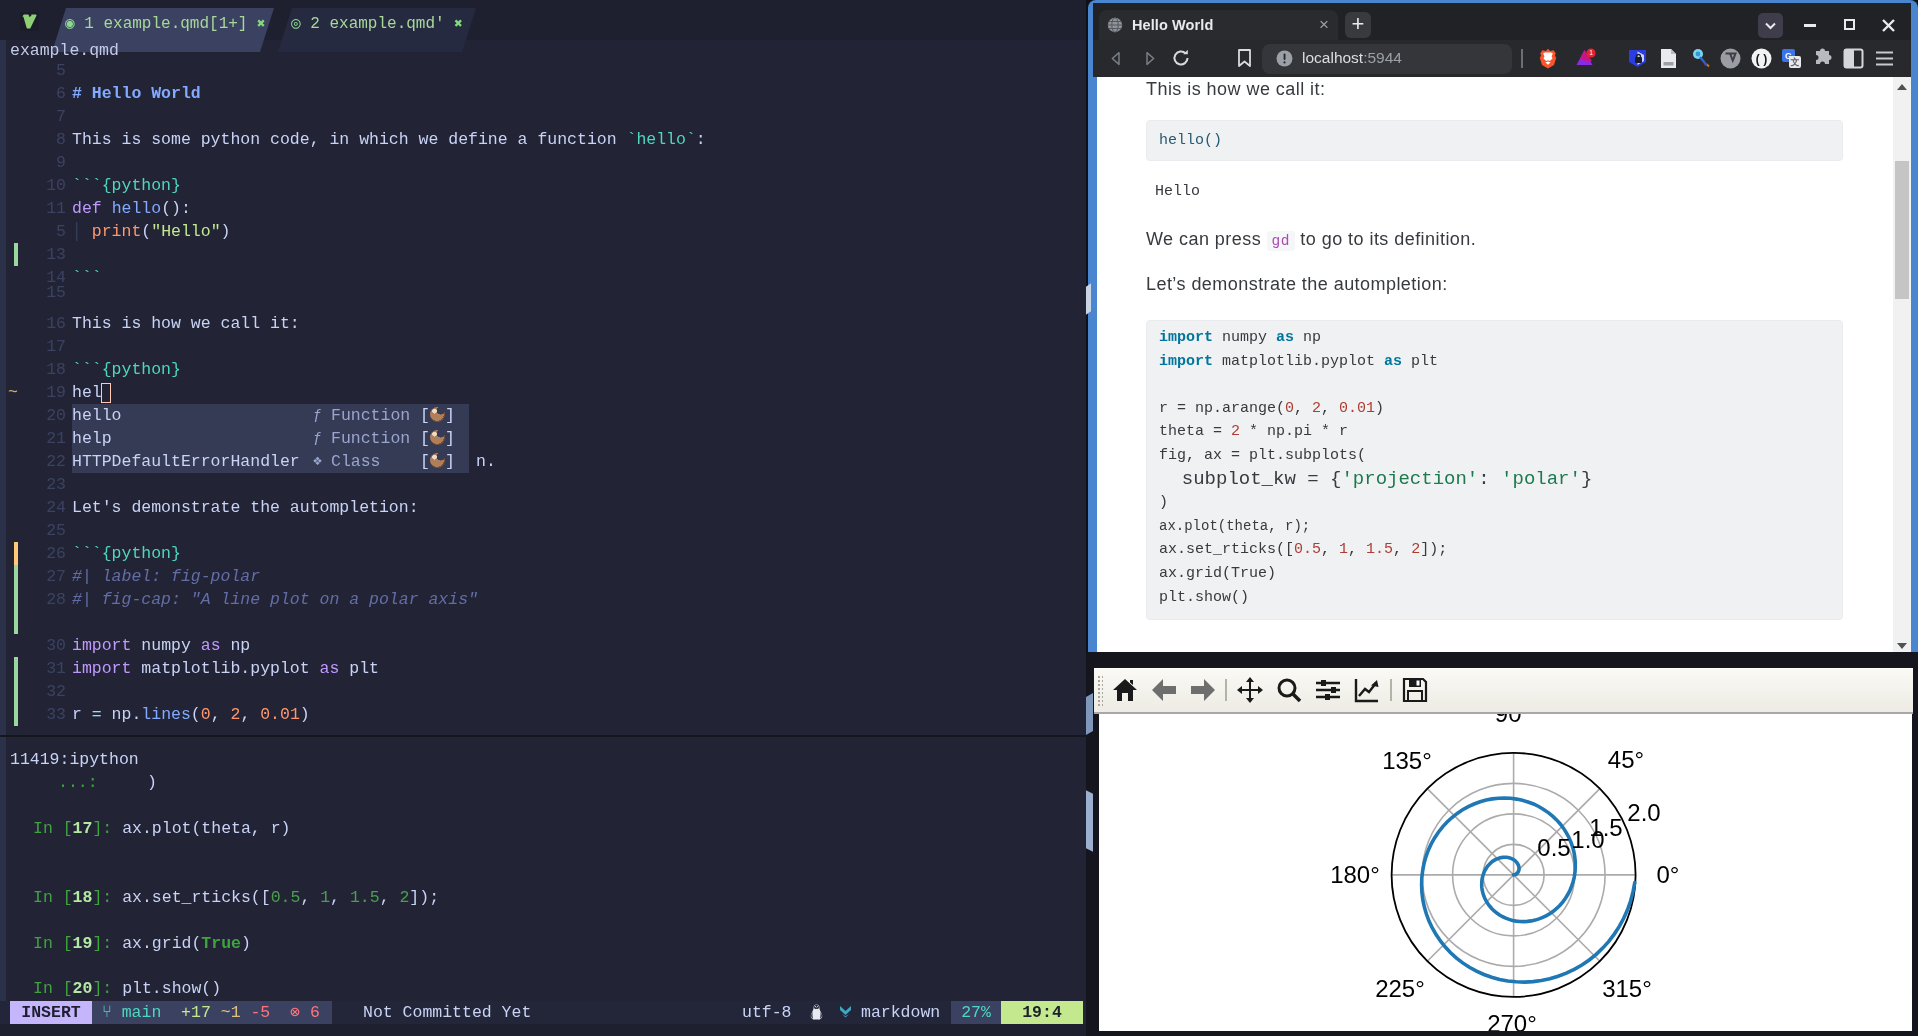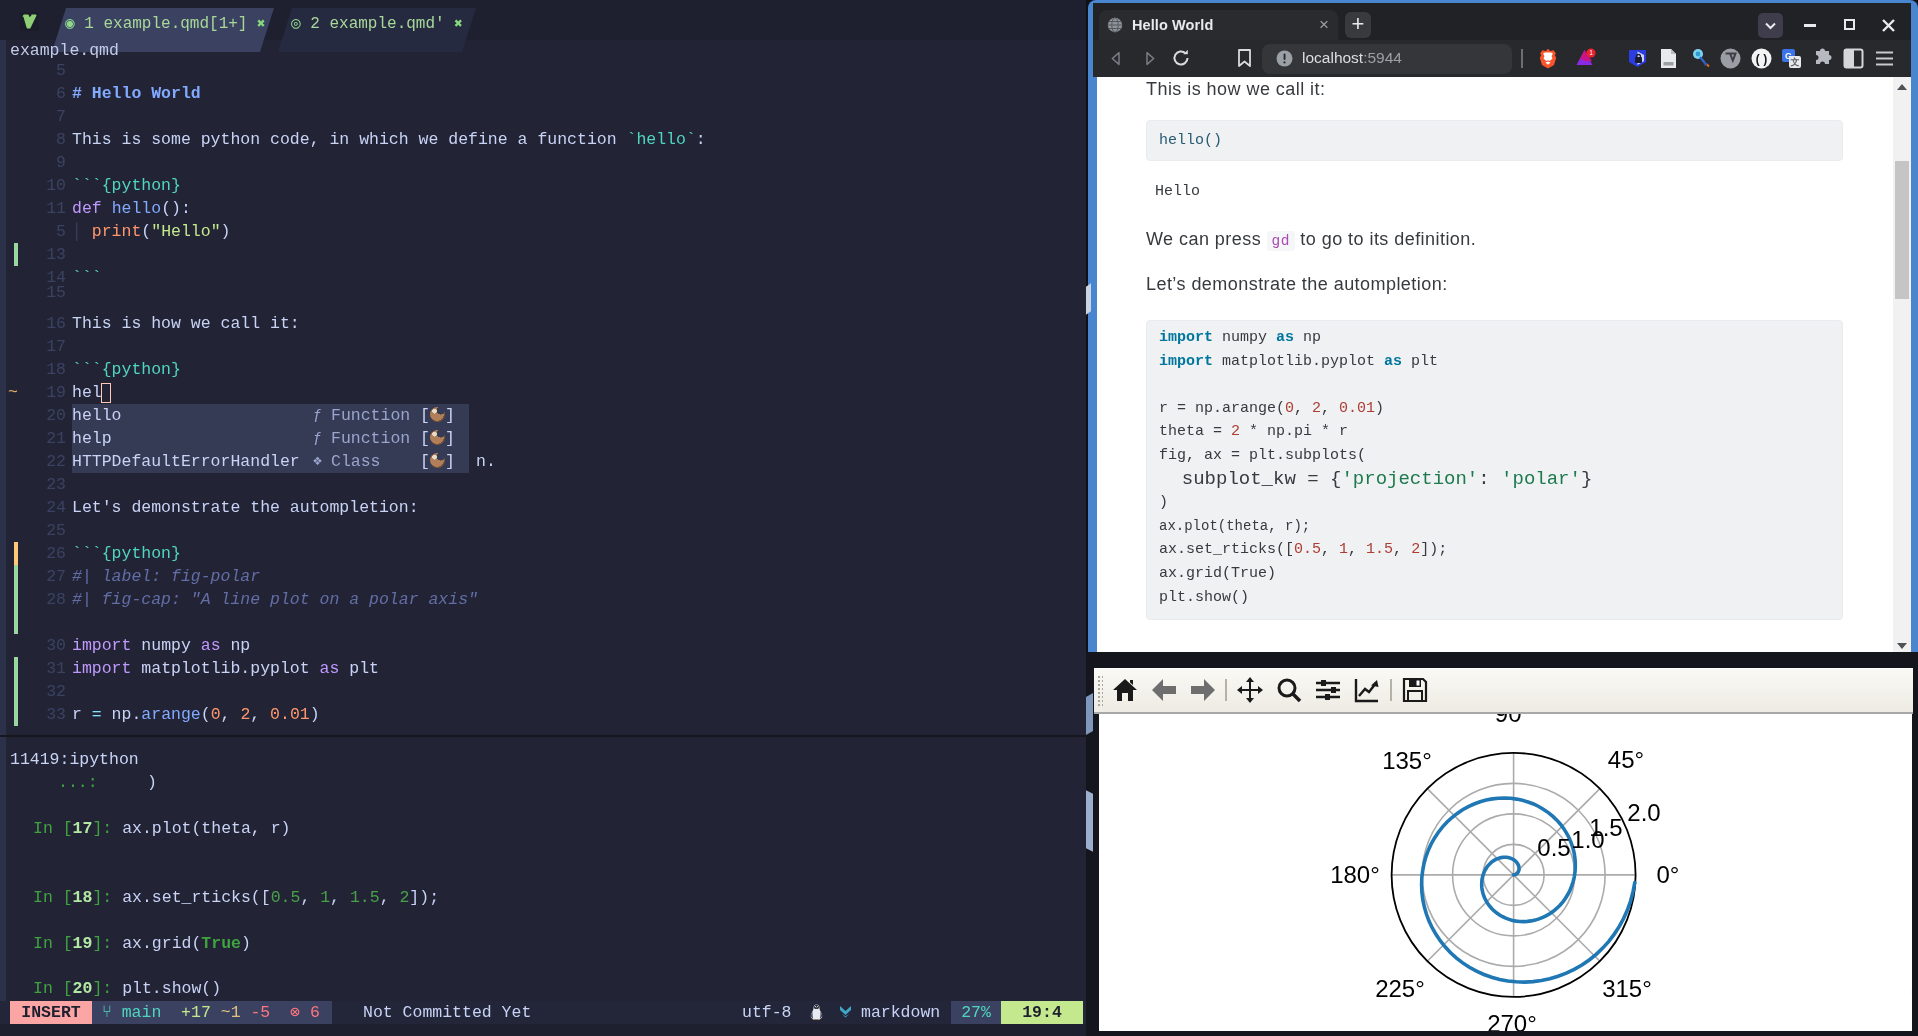"arange" span.fn { text: arange -> lines }
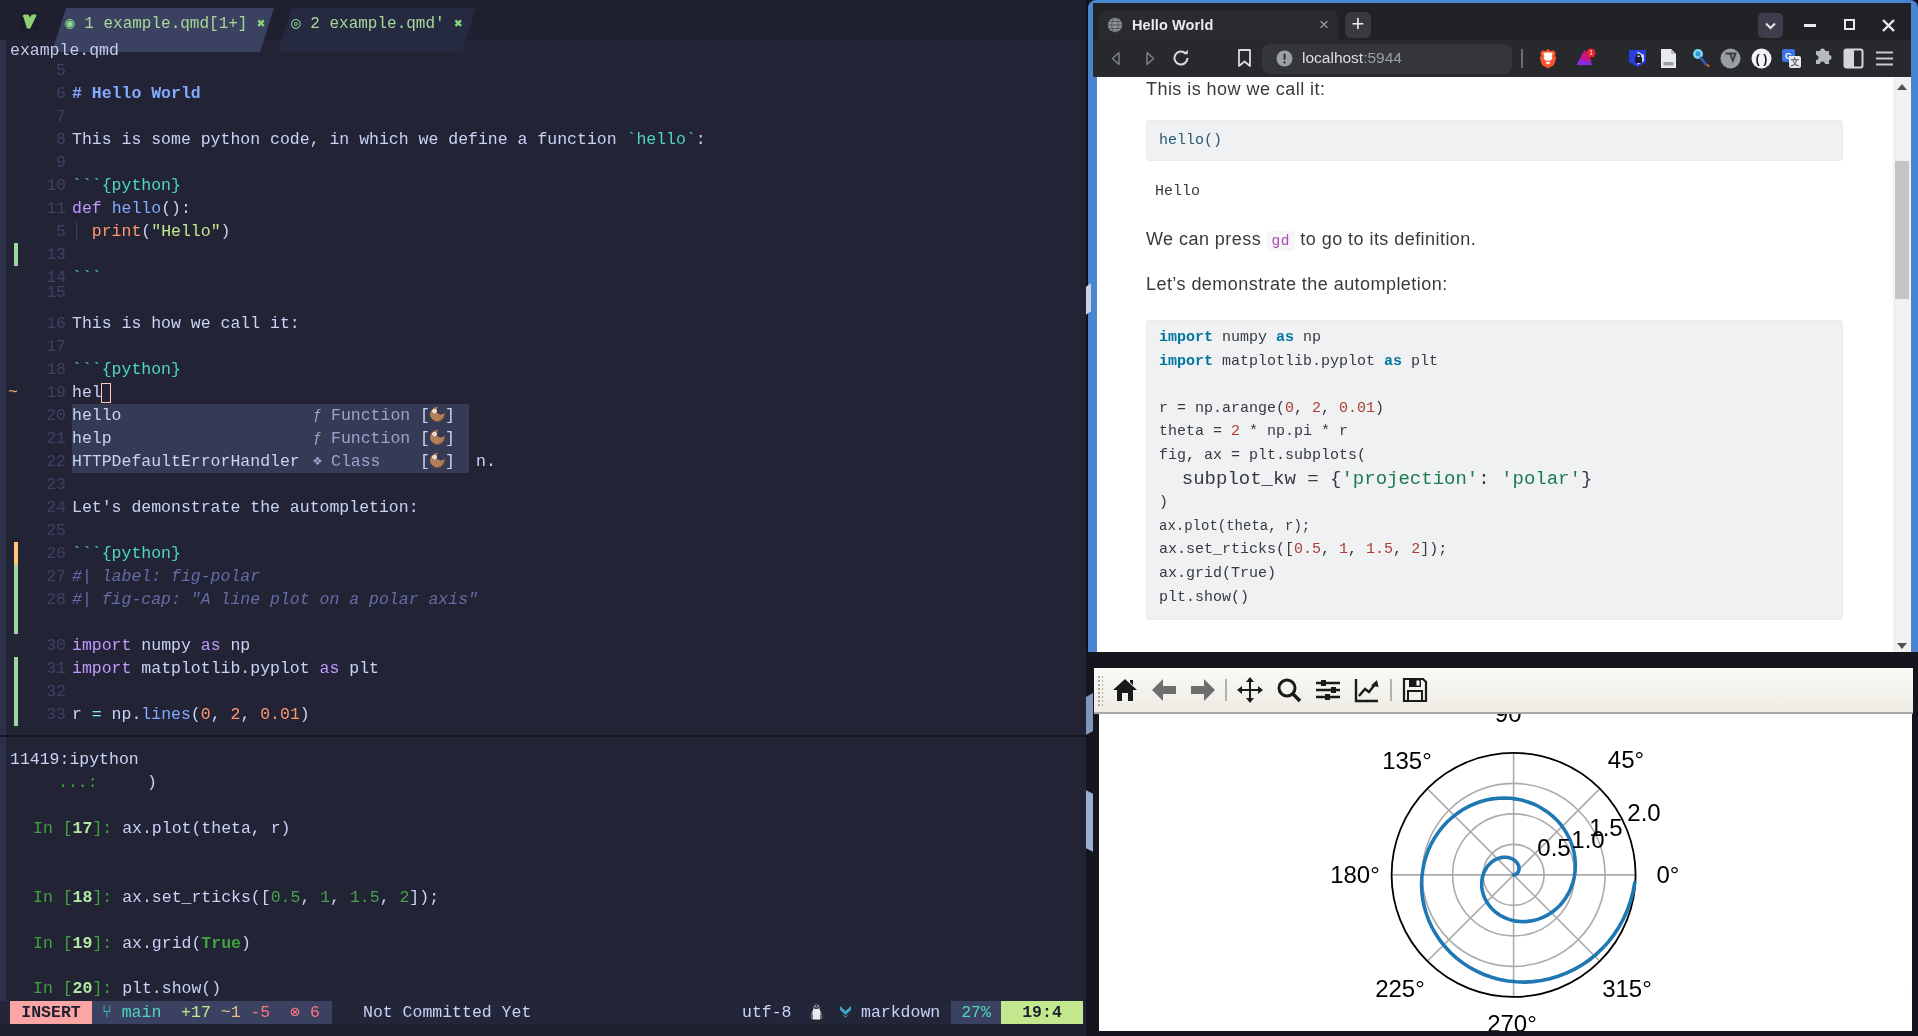"INSERT" div.sseg { background: #fca5a5 -> #c4b5fd }
